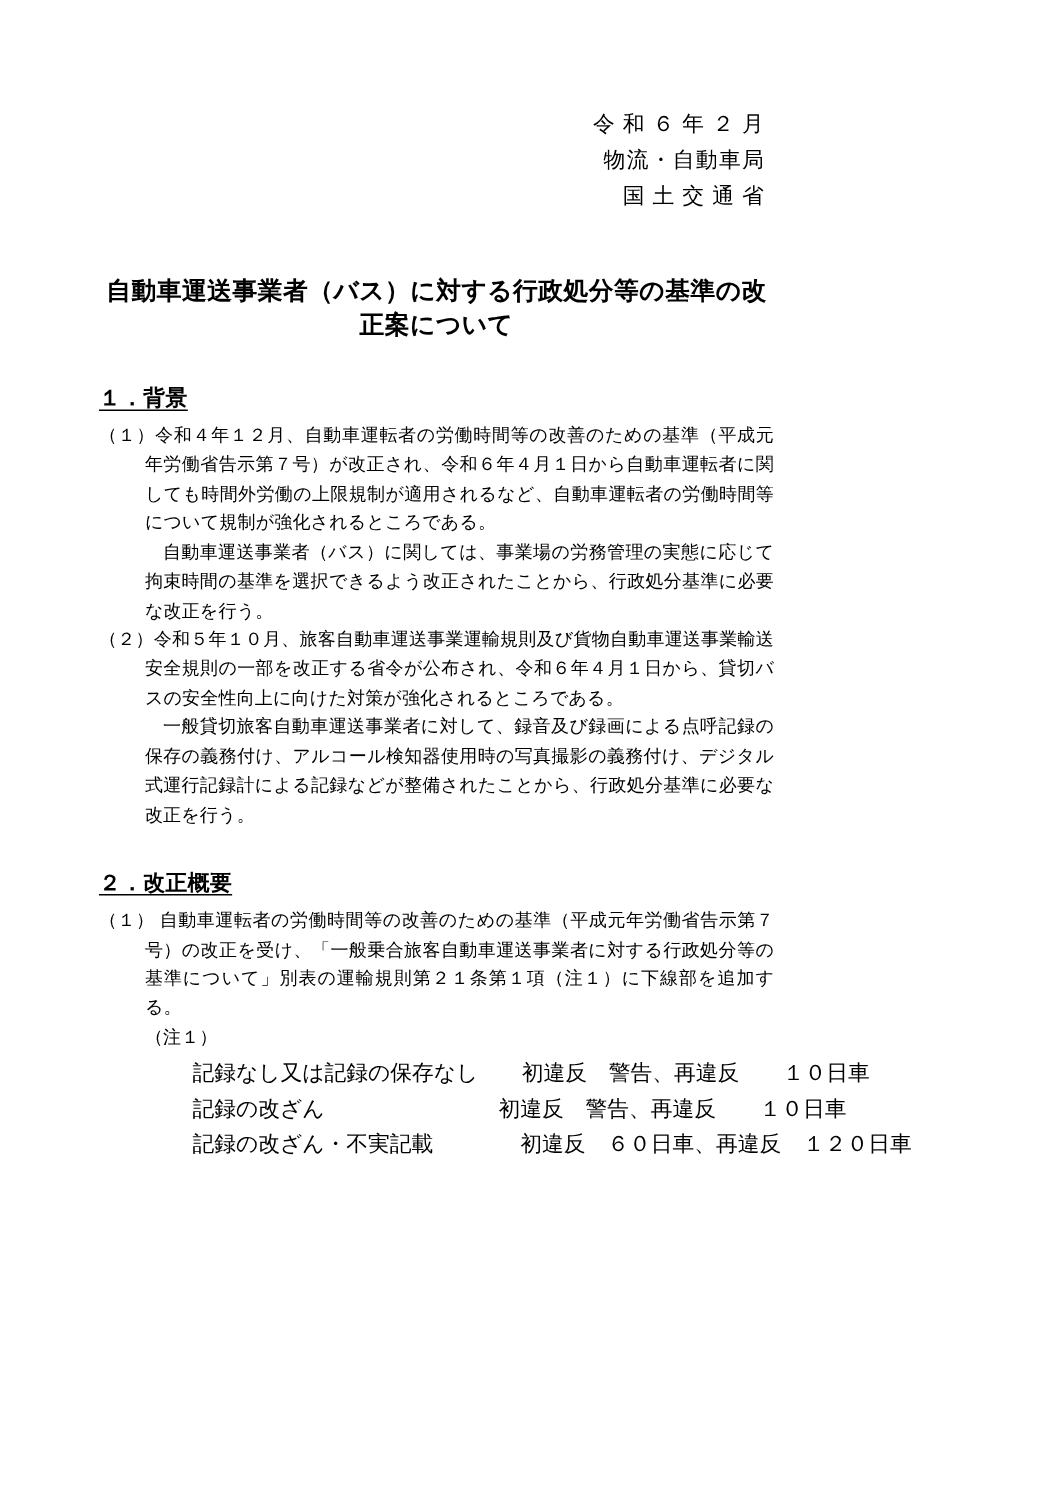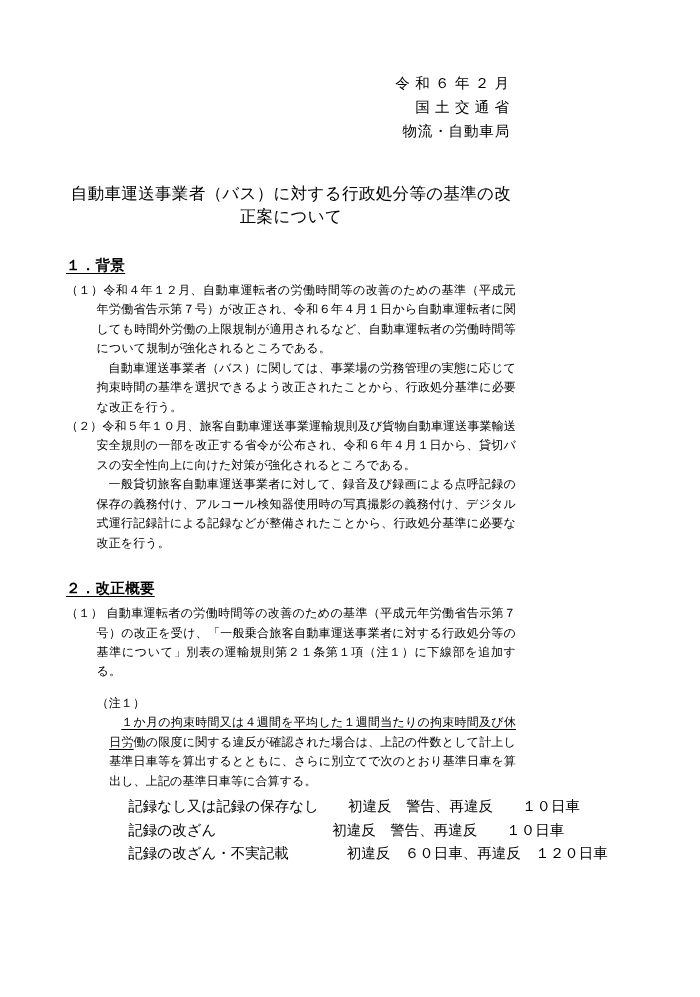"国 土 交 通 省" span.header-line { order: before "物流・自動車局" -> after "物流・自動車局" }
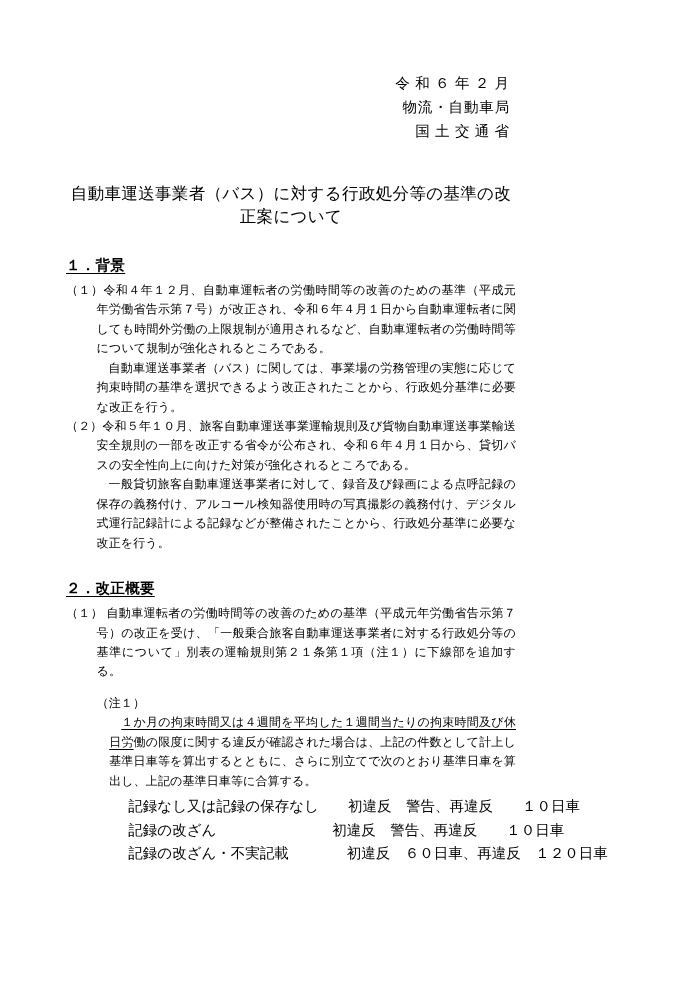"自動車運送事業者（バス）に対する行政処分等の基準の改正案について" .doc-title { font-weight: normal -> bold }
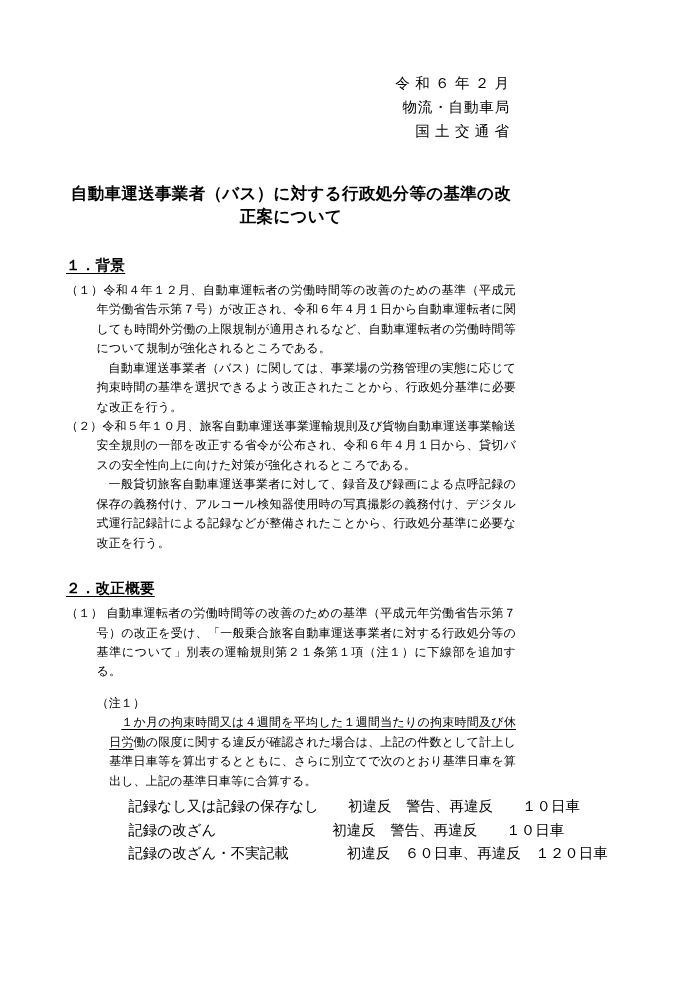"（注１）" .sub-label { margin-top: 12px -> none }
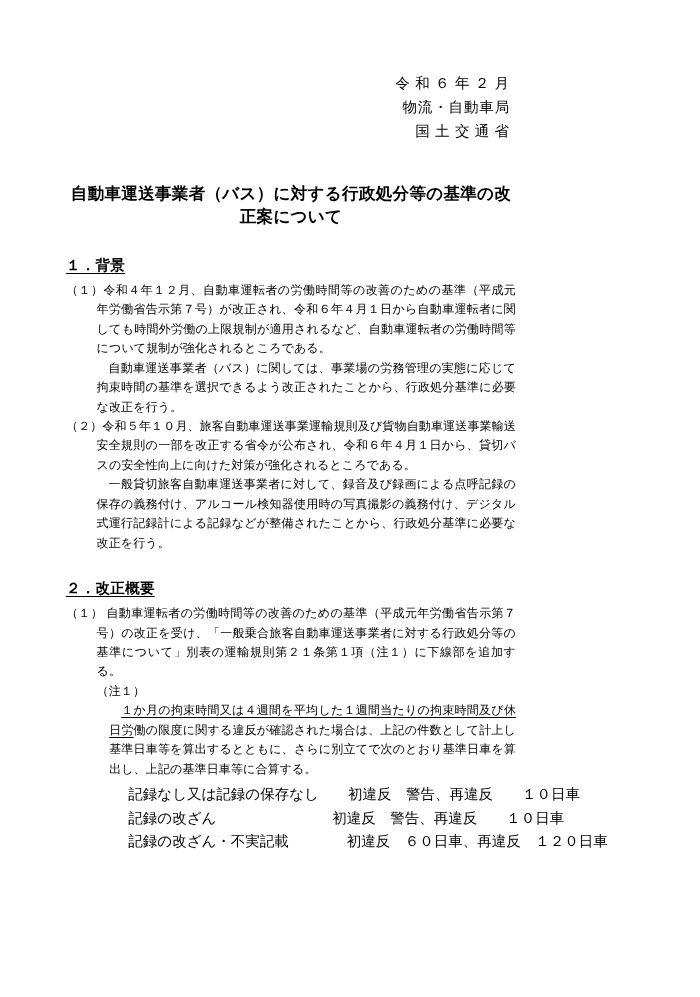"１か月の拘束時間又は４週間を平均した１週間当たりの拘束時間及び休日労働の限度に関" p.para { html: <p><span>１か月の拘束時間又は４週間を平均した１週間当たりの拘束時間及び休日労</span><span>働の限度に関する違反が確認された場合は、上記の件数として計上し基準日車等を算出するとともに、さらに別立てで次のとおり基準日車を算出し、上記の基準日車等に合算する。</span></p> -> none }
